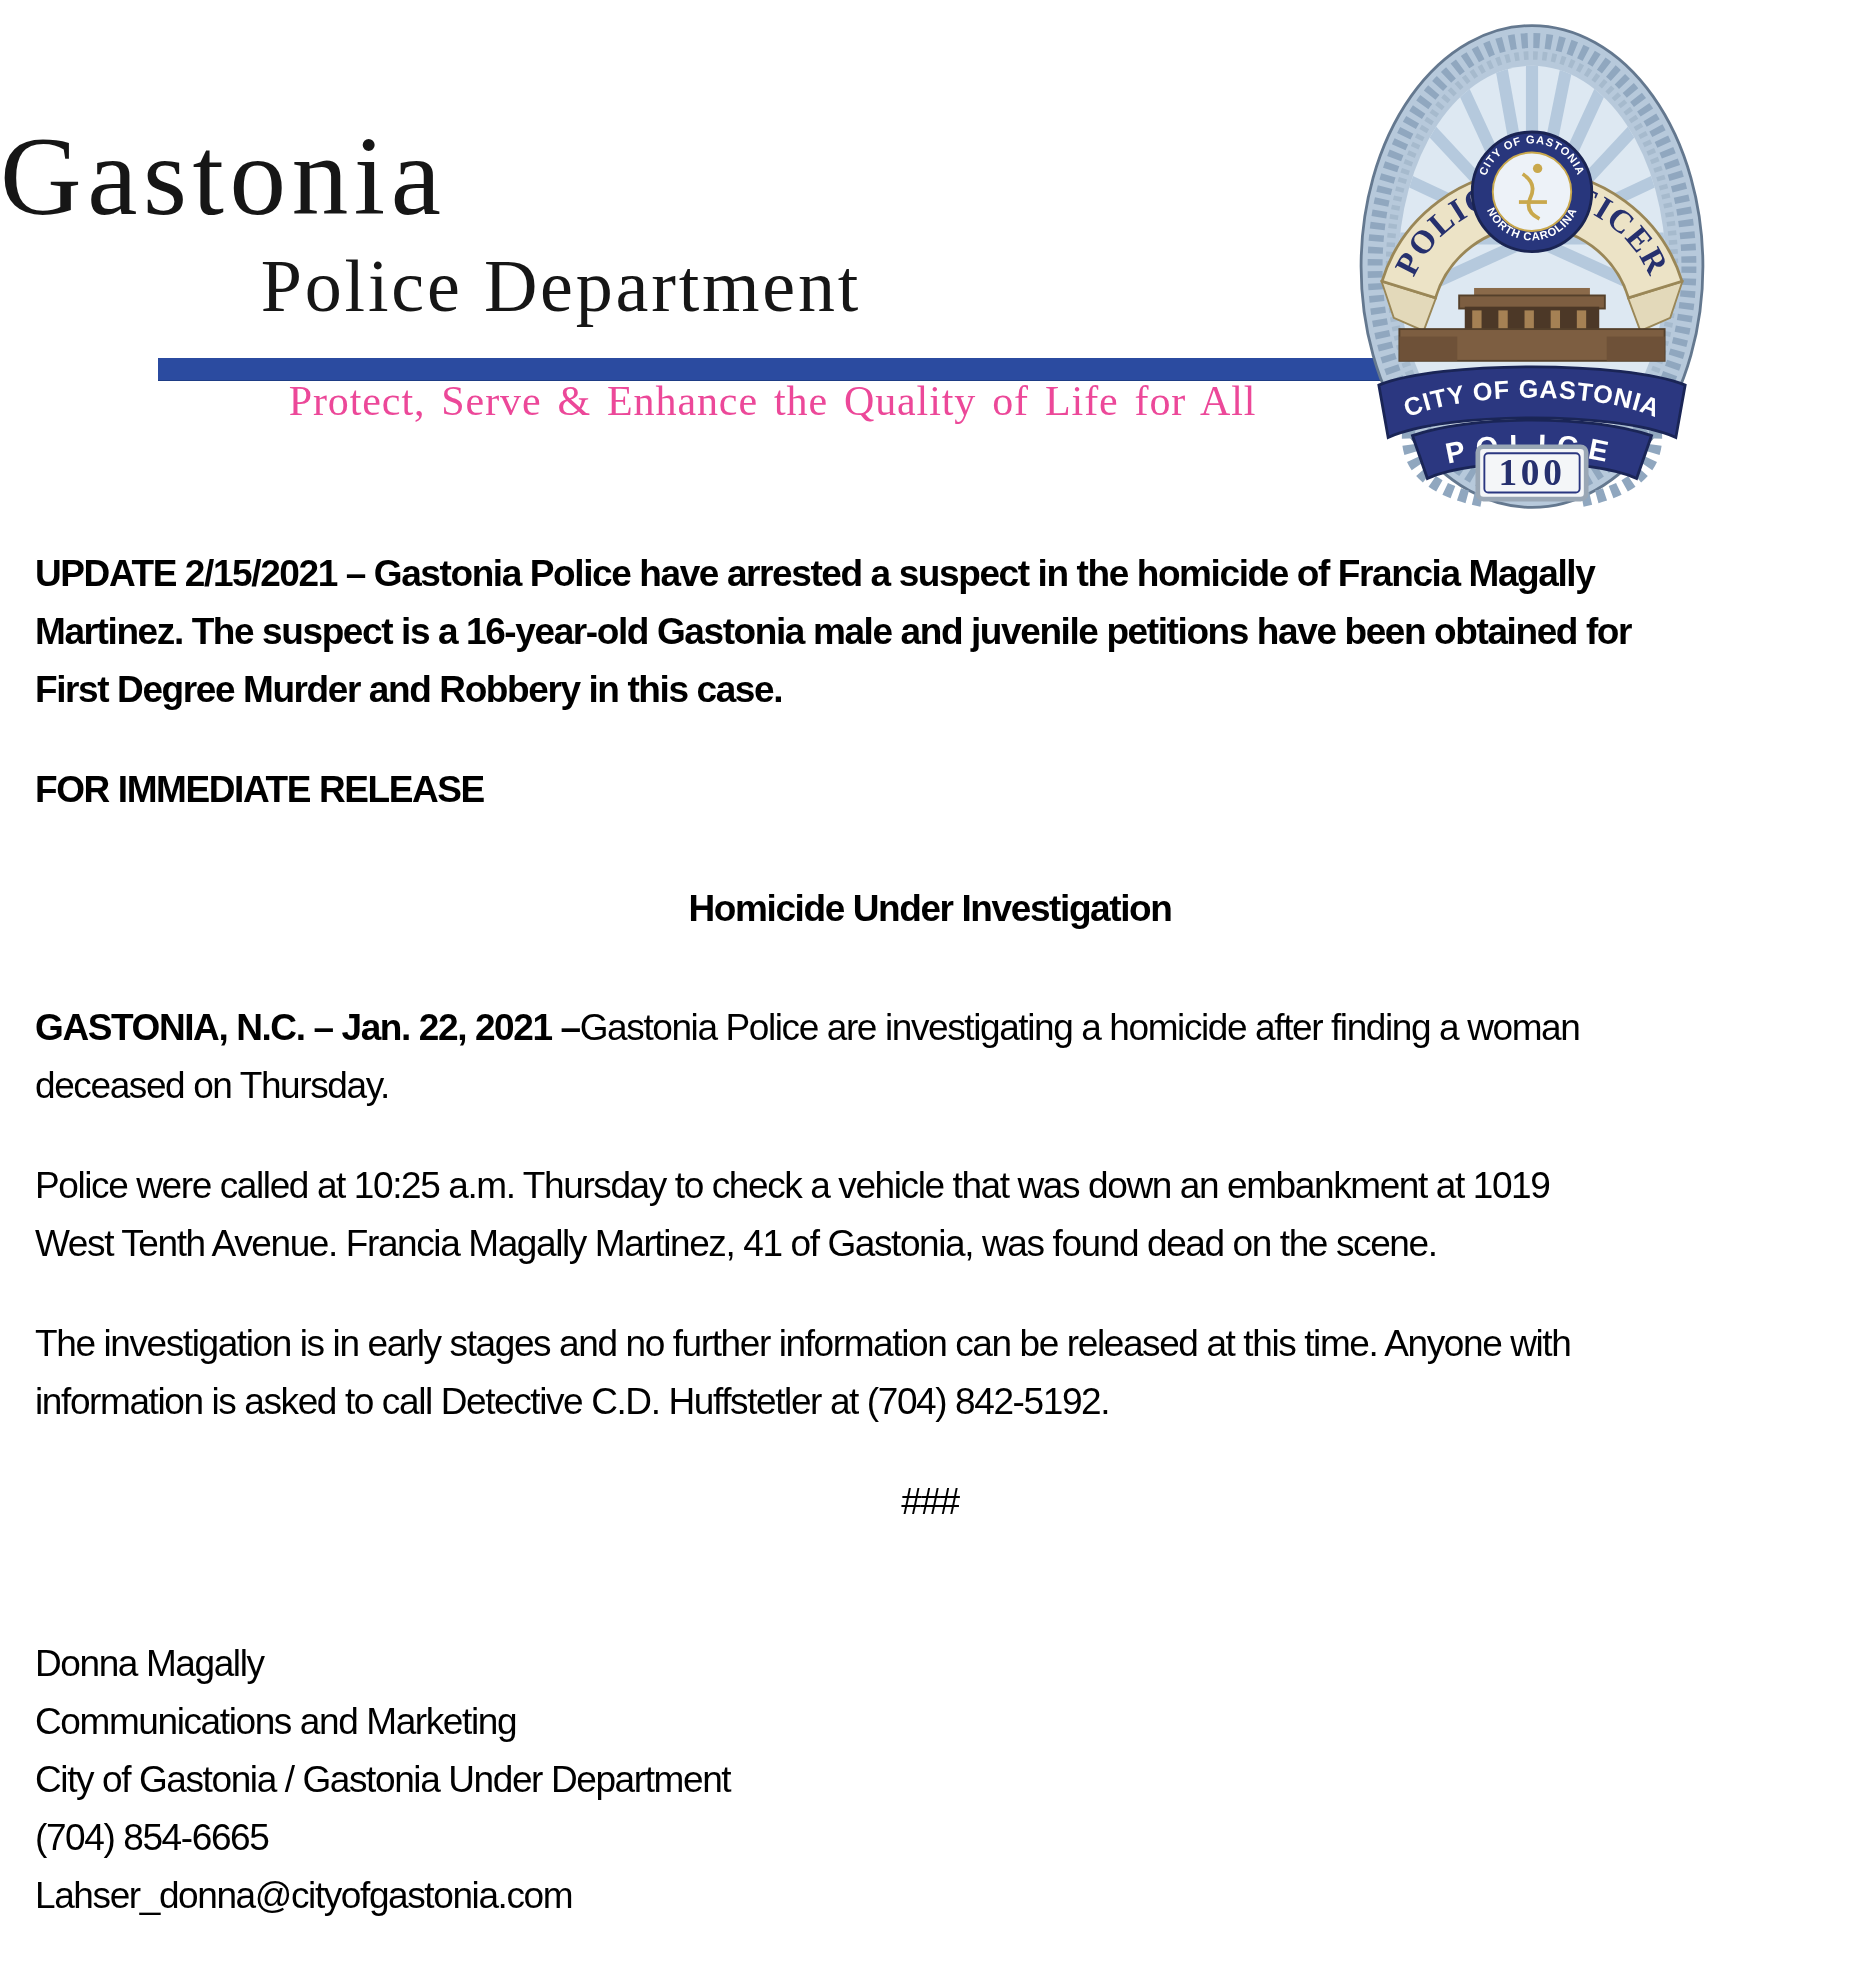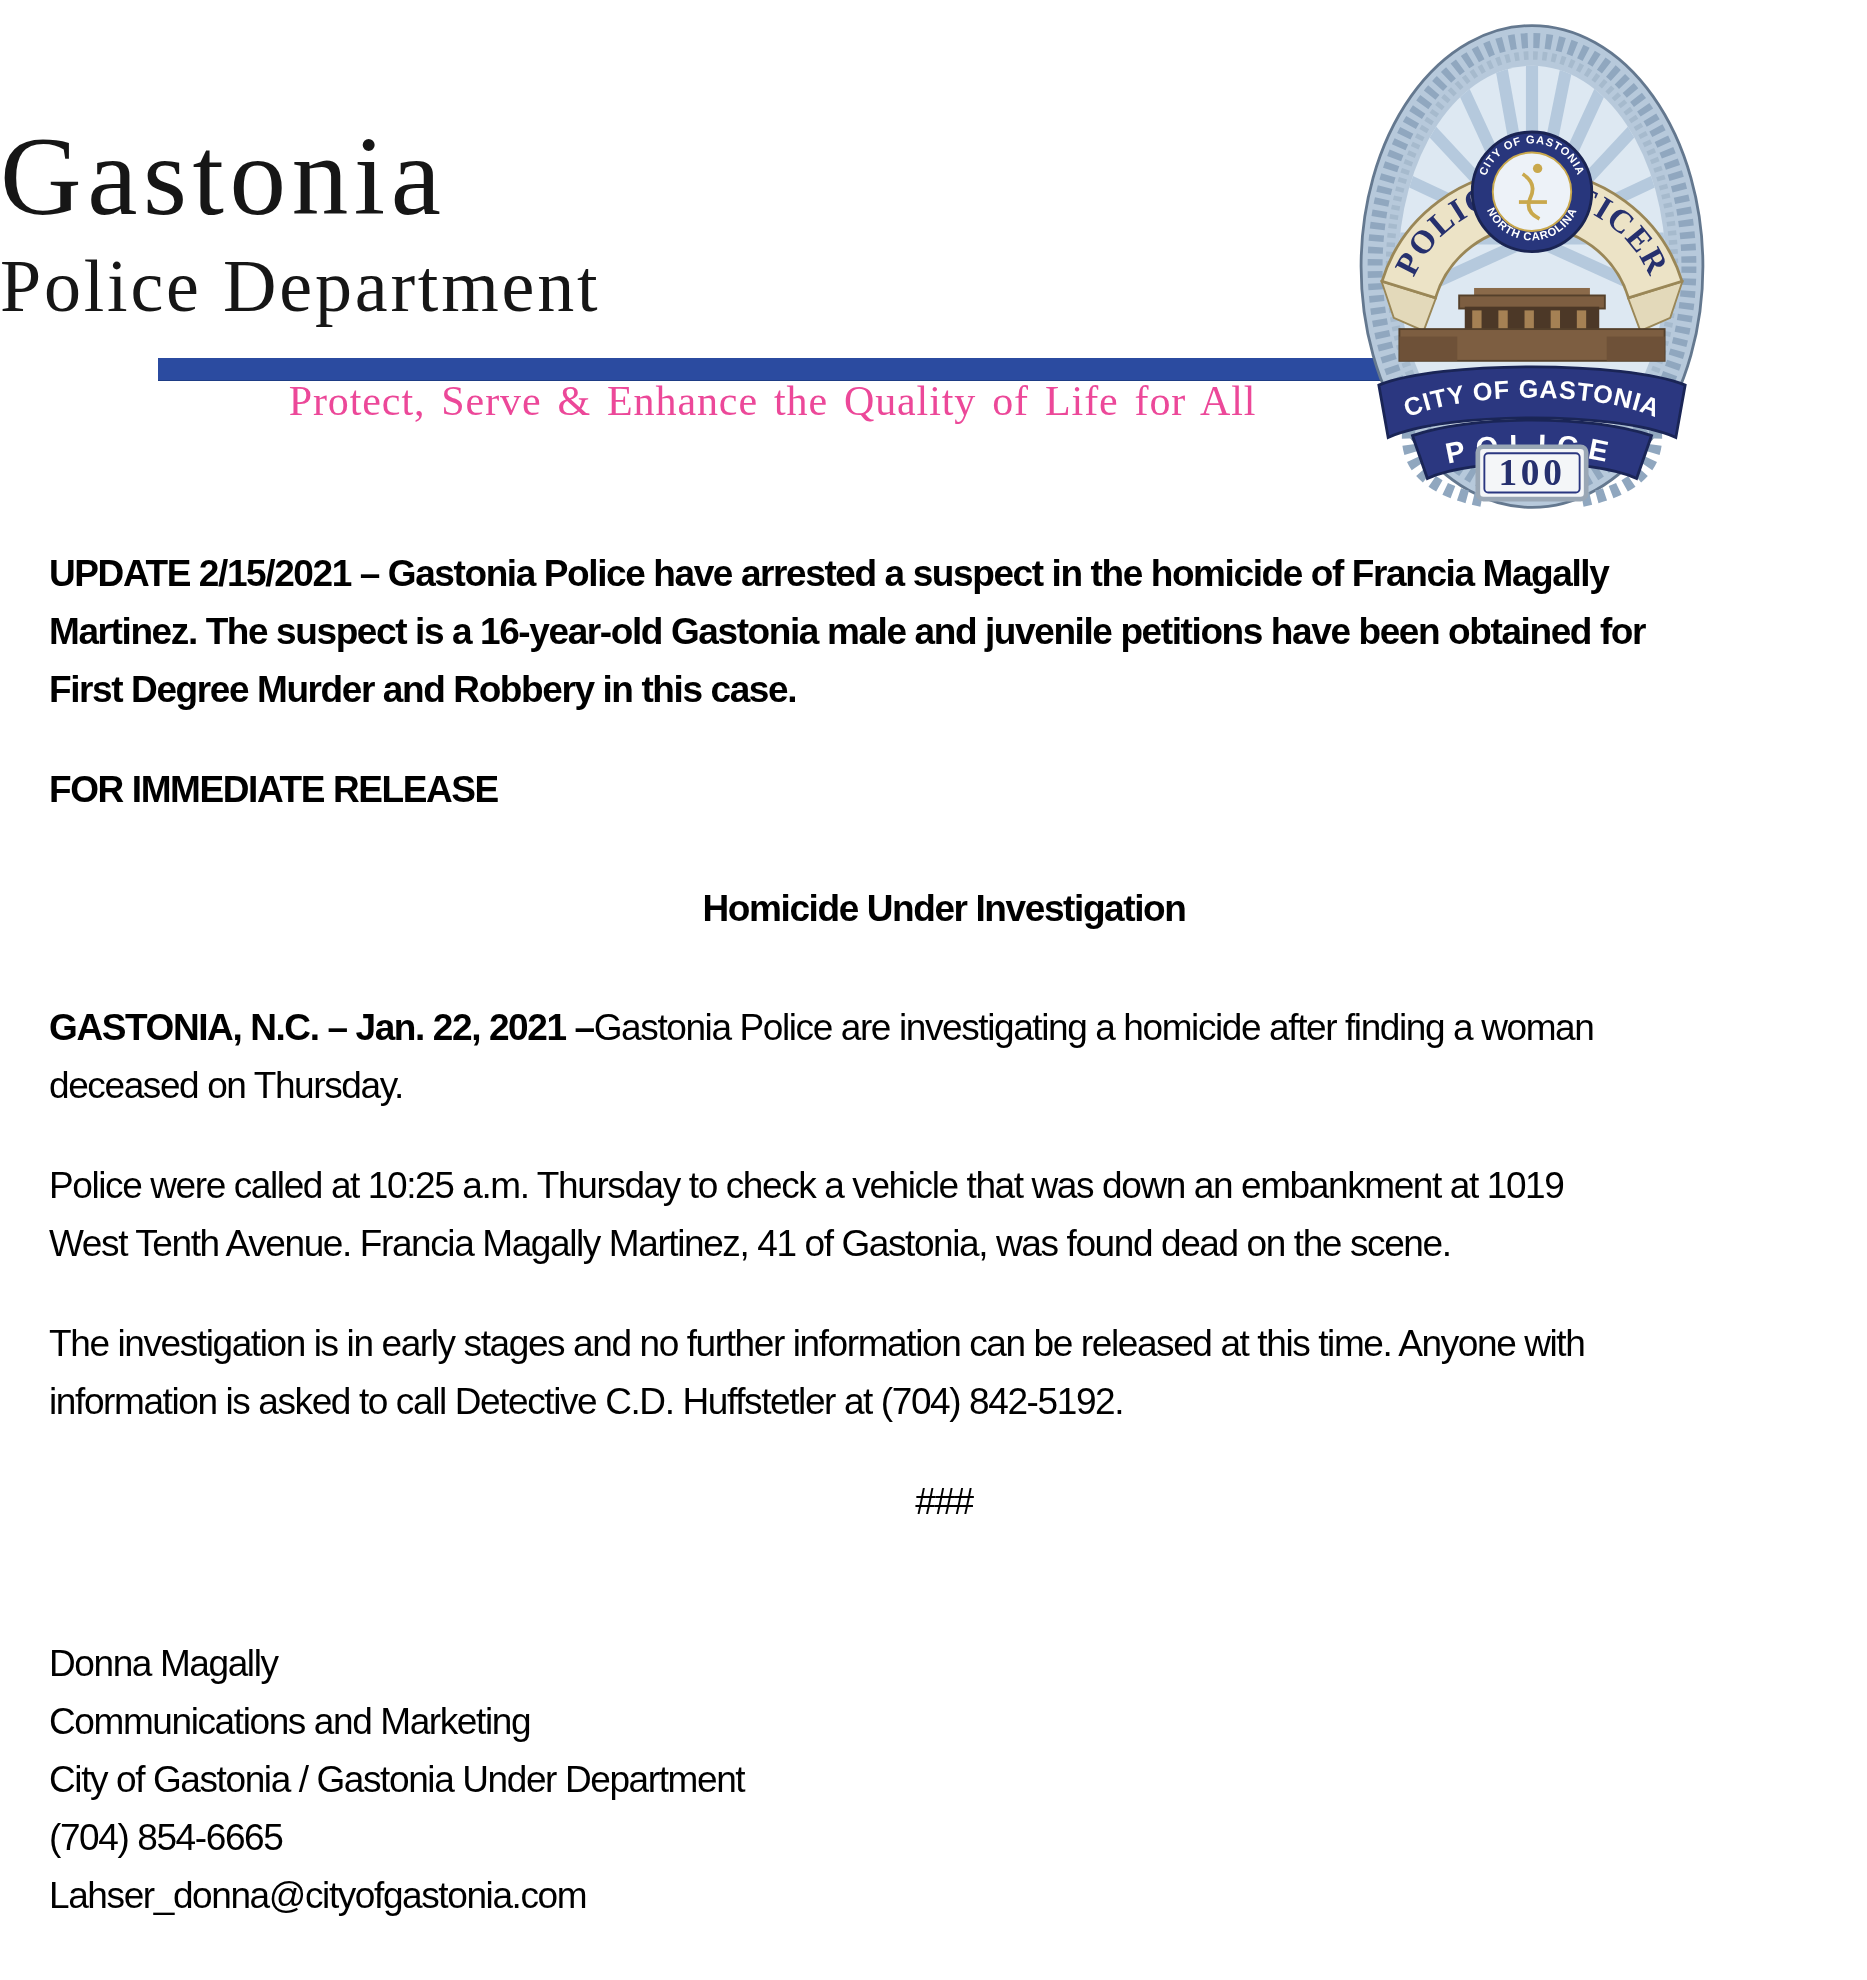"Police Department" .org-subtitle { text-align: none -> center }
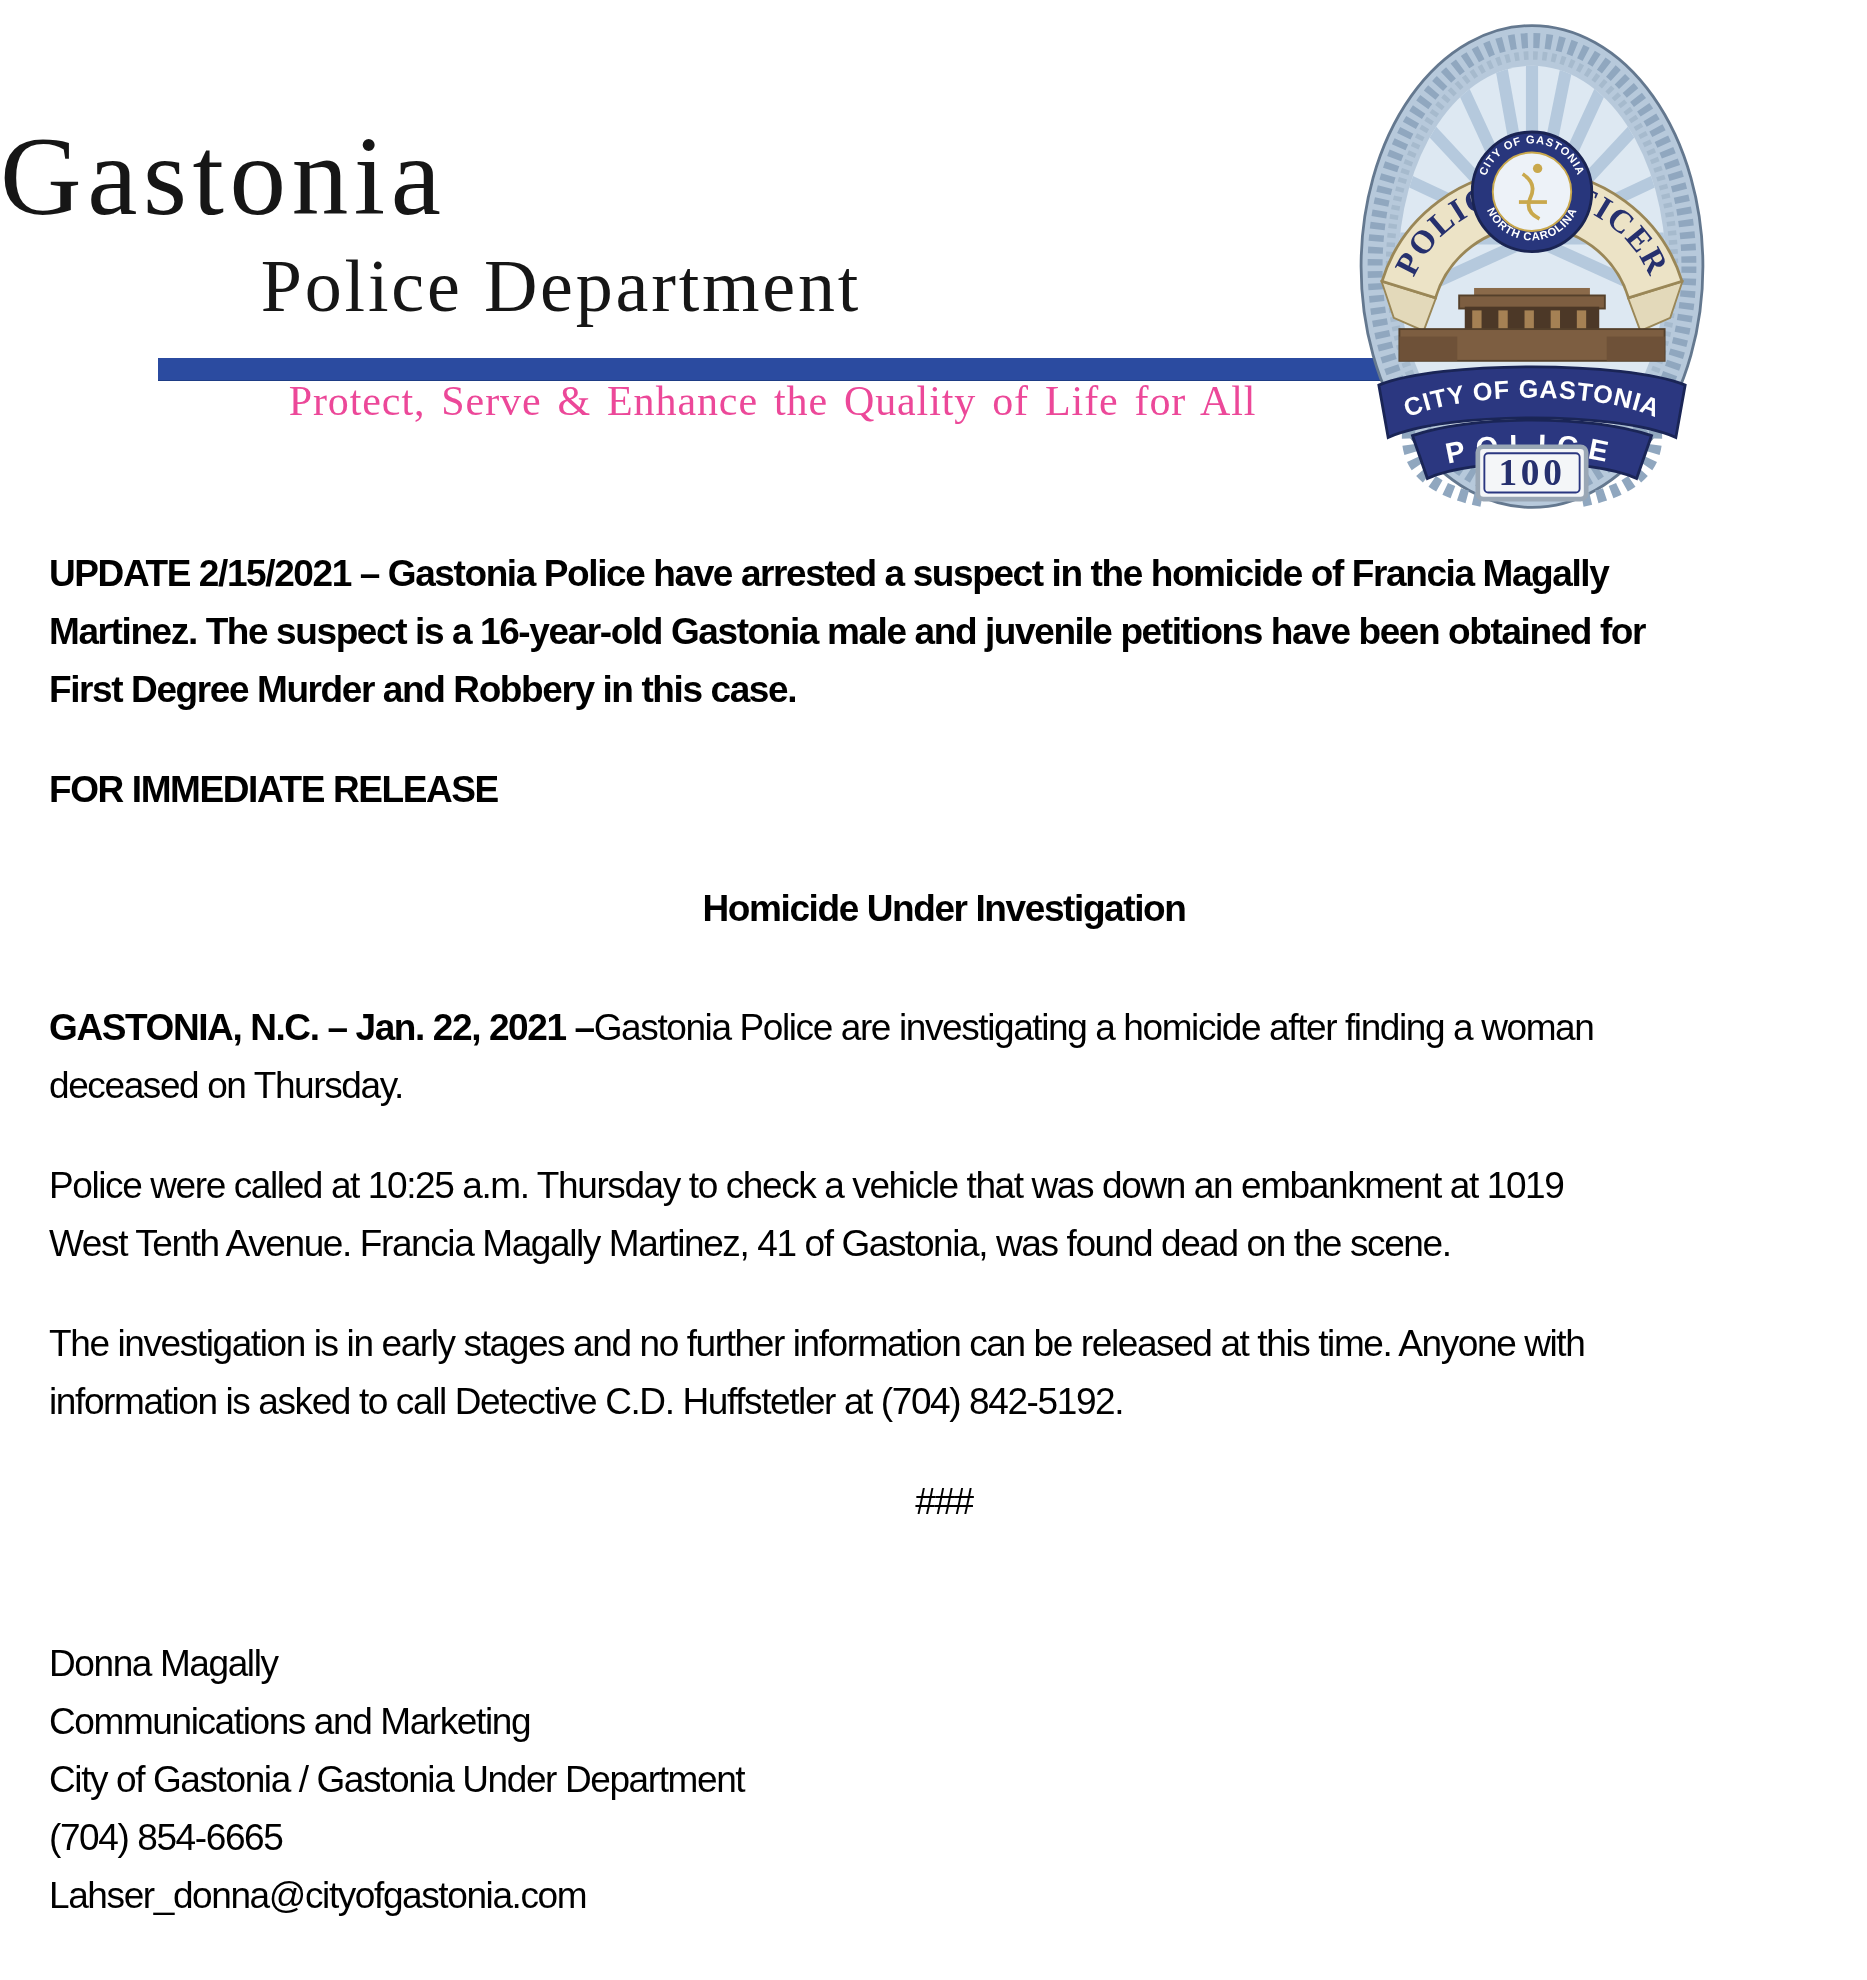"UPDATE 2/15/2021 – Gastonia Police" .body-text { left: 49px -> 35px }
